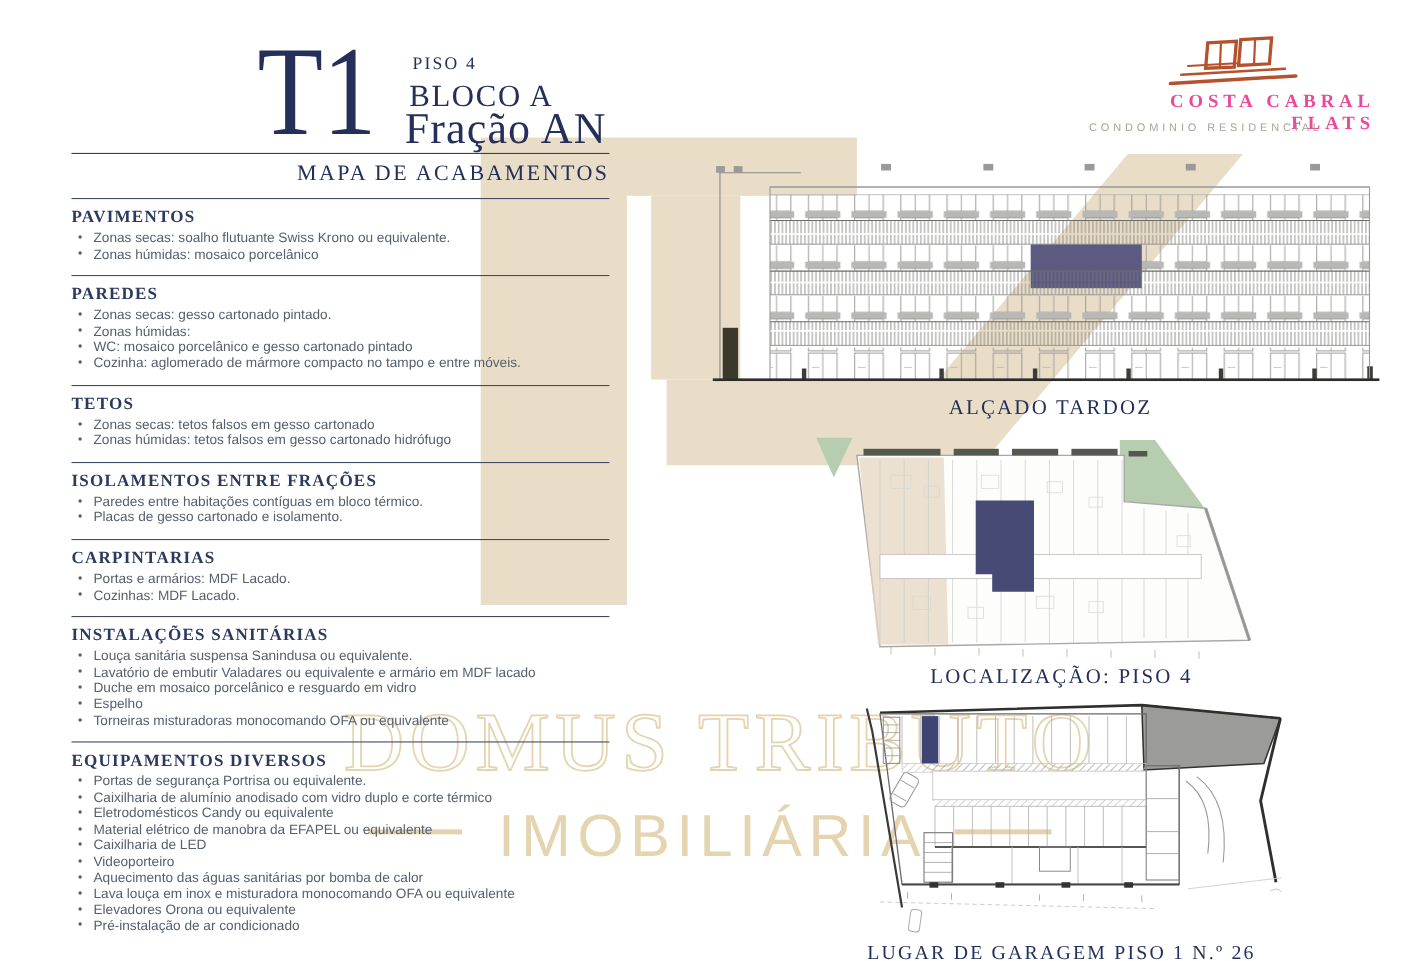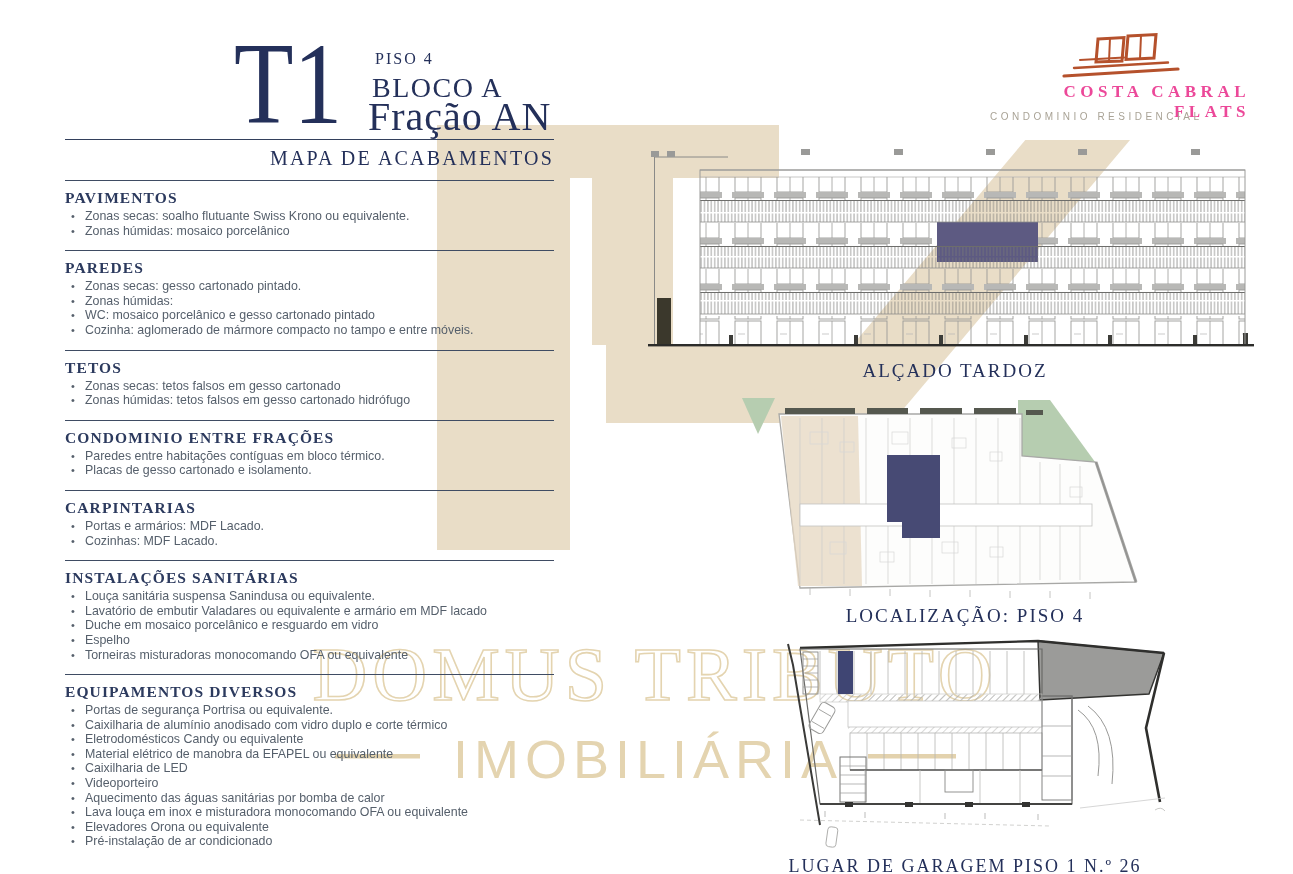"CONDOMINIO ENTRE FRAÇÕES" h3.spec-title { text: CONDOMINIO -> ISOLAMENTOS }
